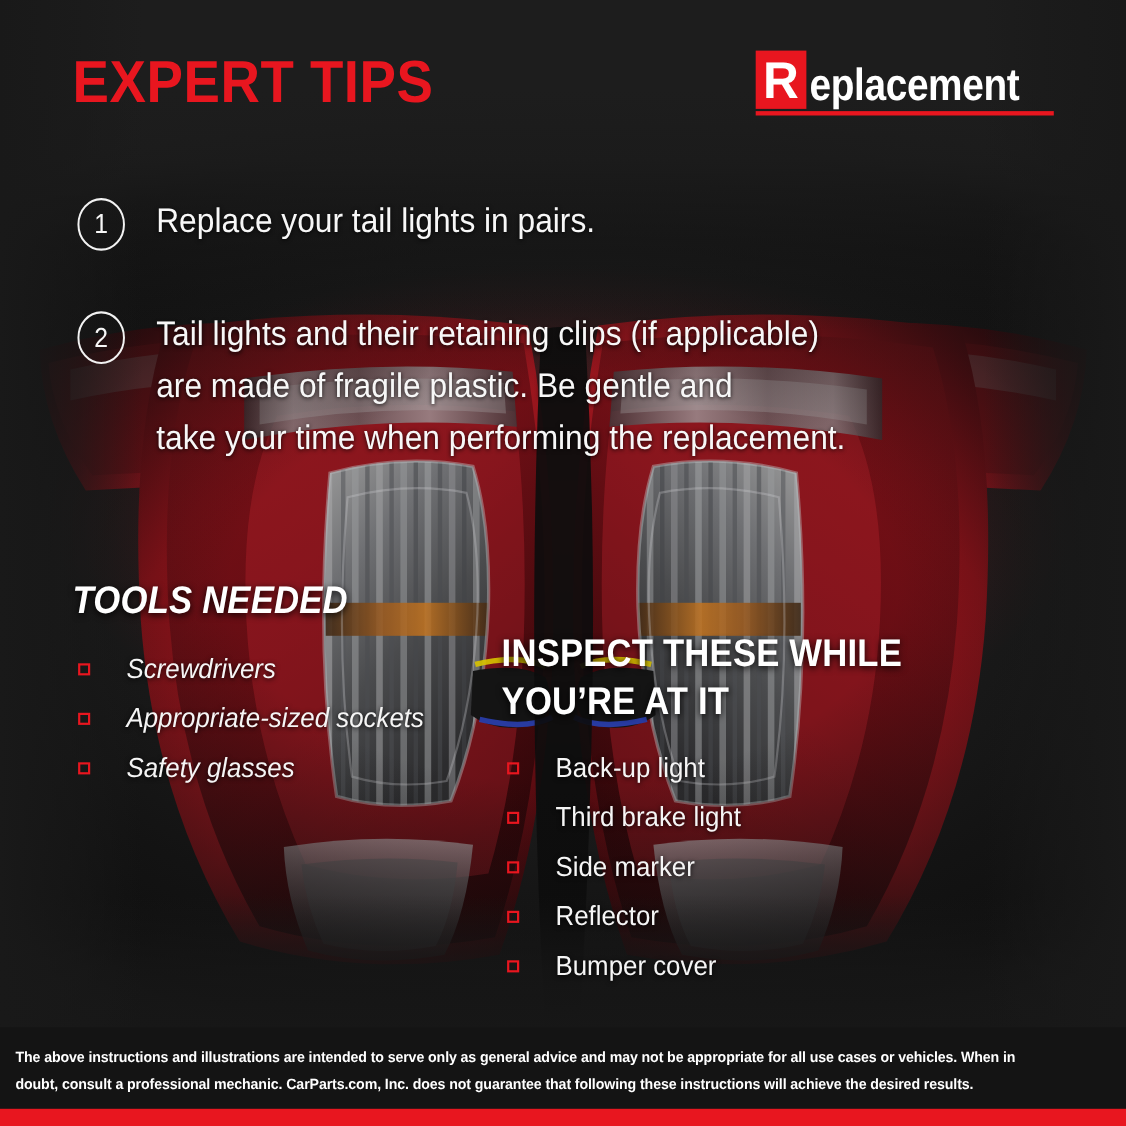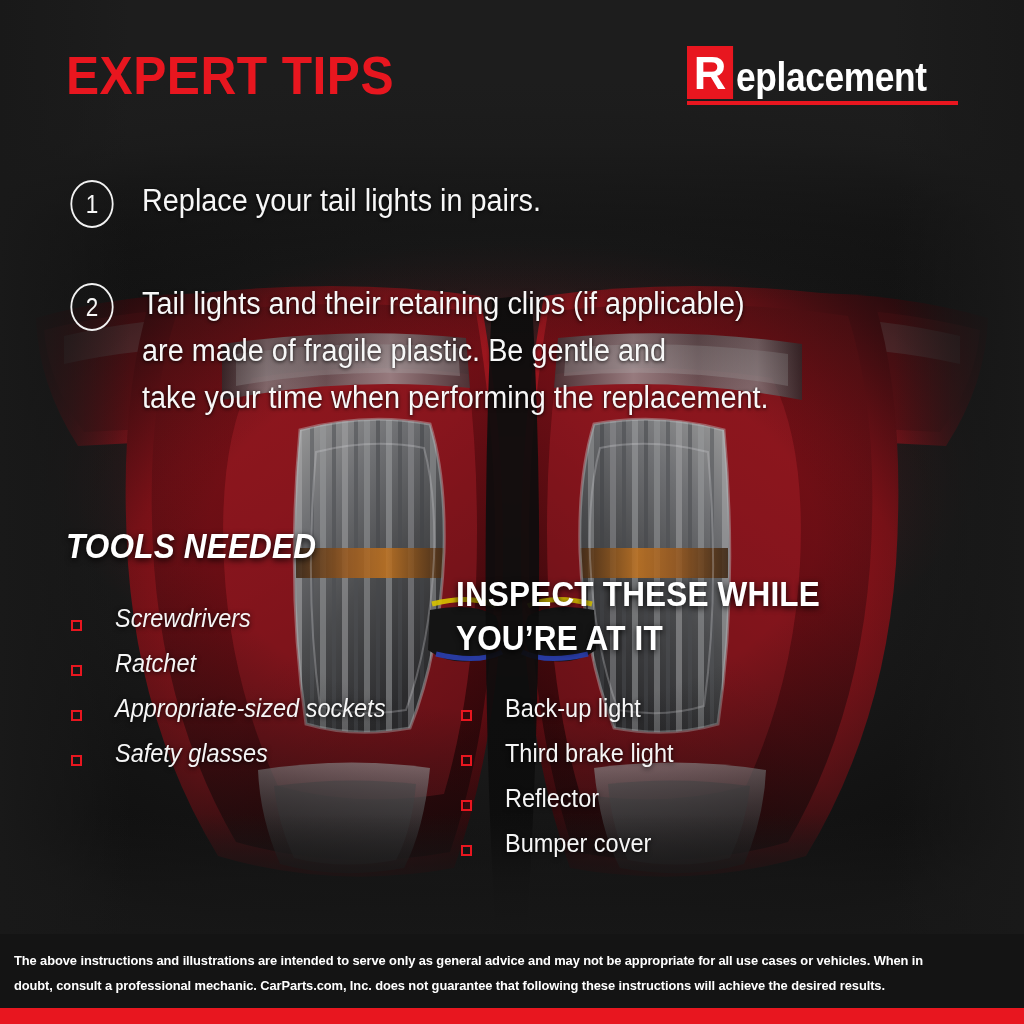"Screwdrivers" .check-item { align-items: flex-end -> center }
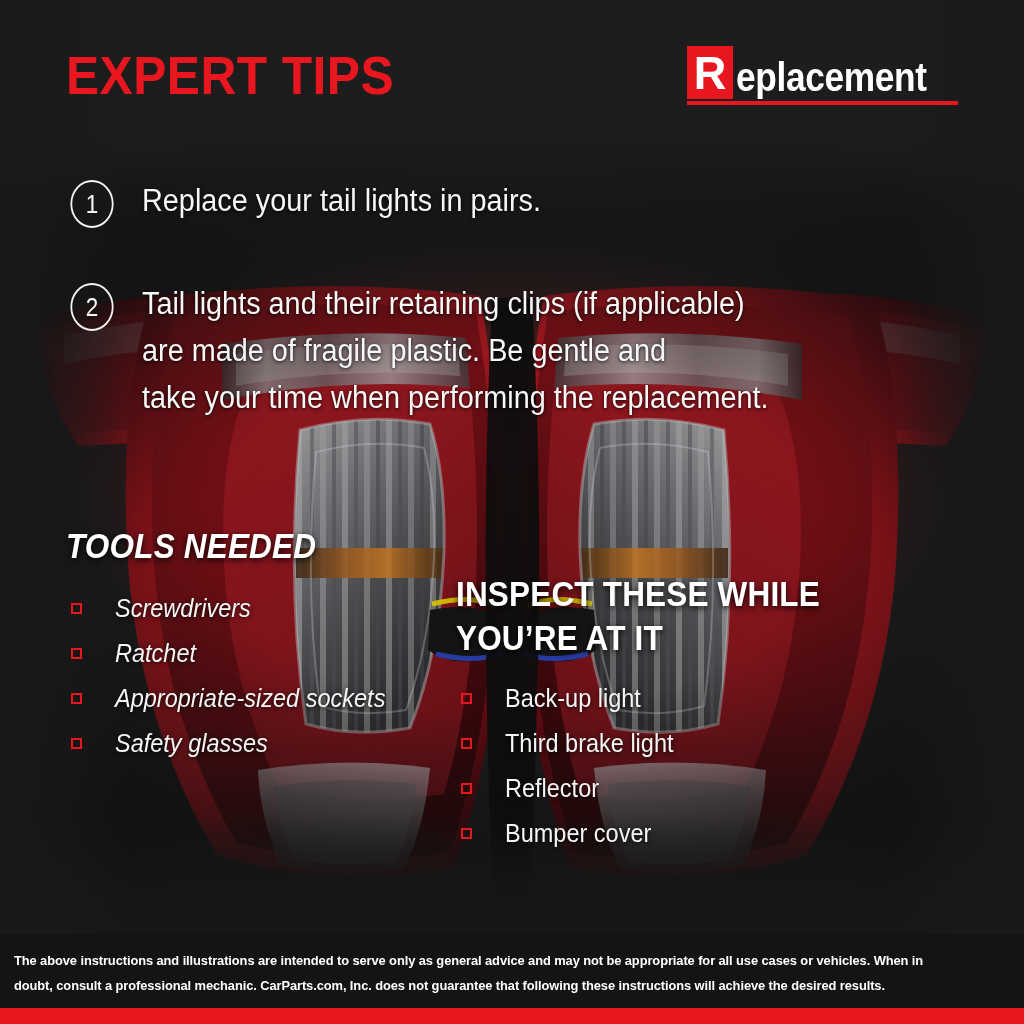"Ratchet" li.check-item { html: <li> <span></span> <span>Ratchet</span> </li> -> none }
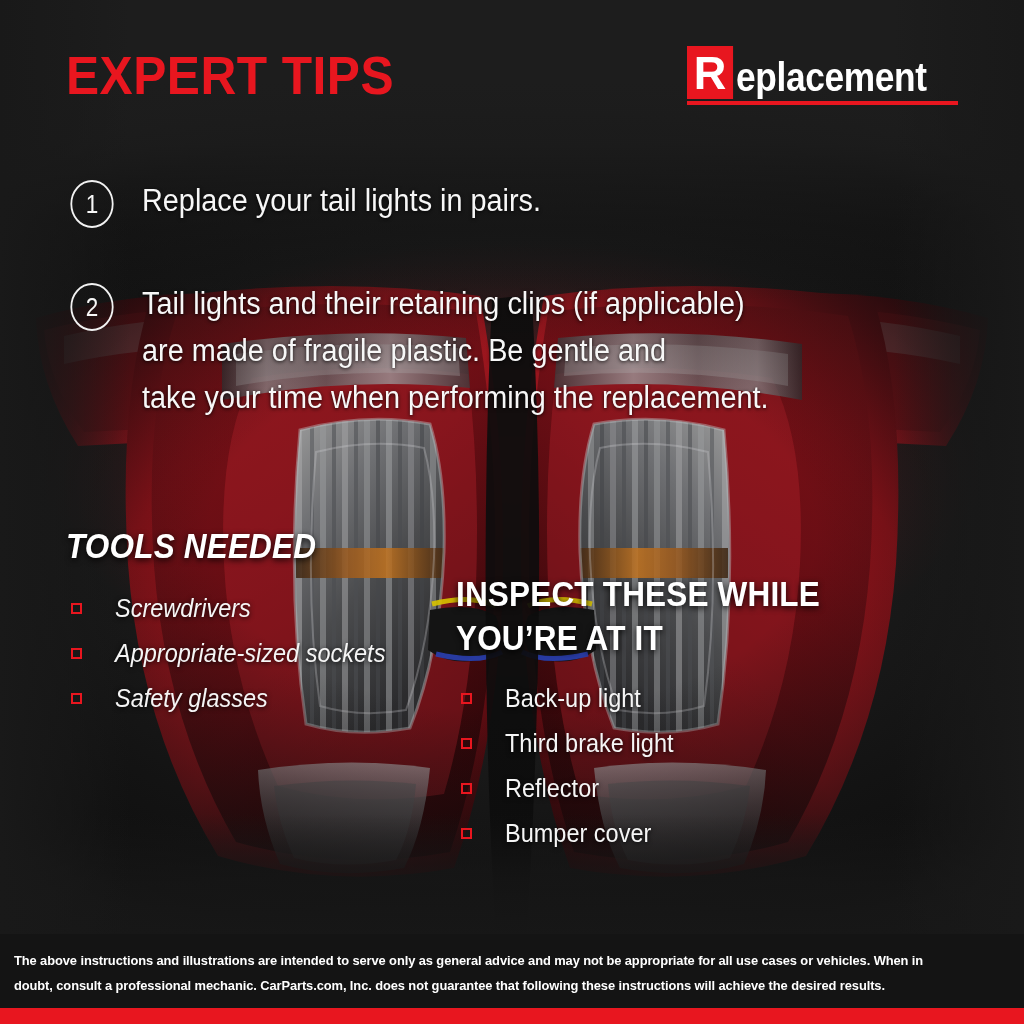"Side marker" li.check-item { html: none -> <li> <span></span> <span>Side marker</span> </li> }
